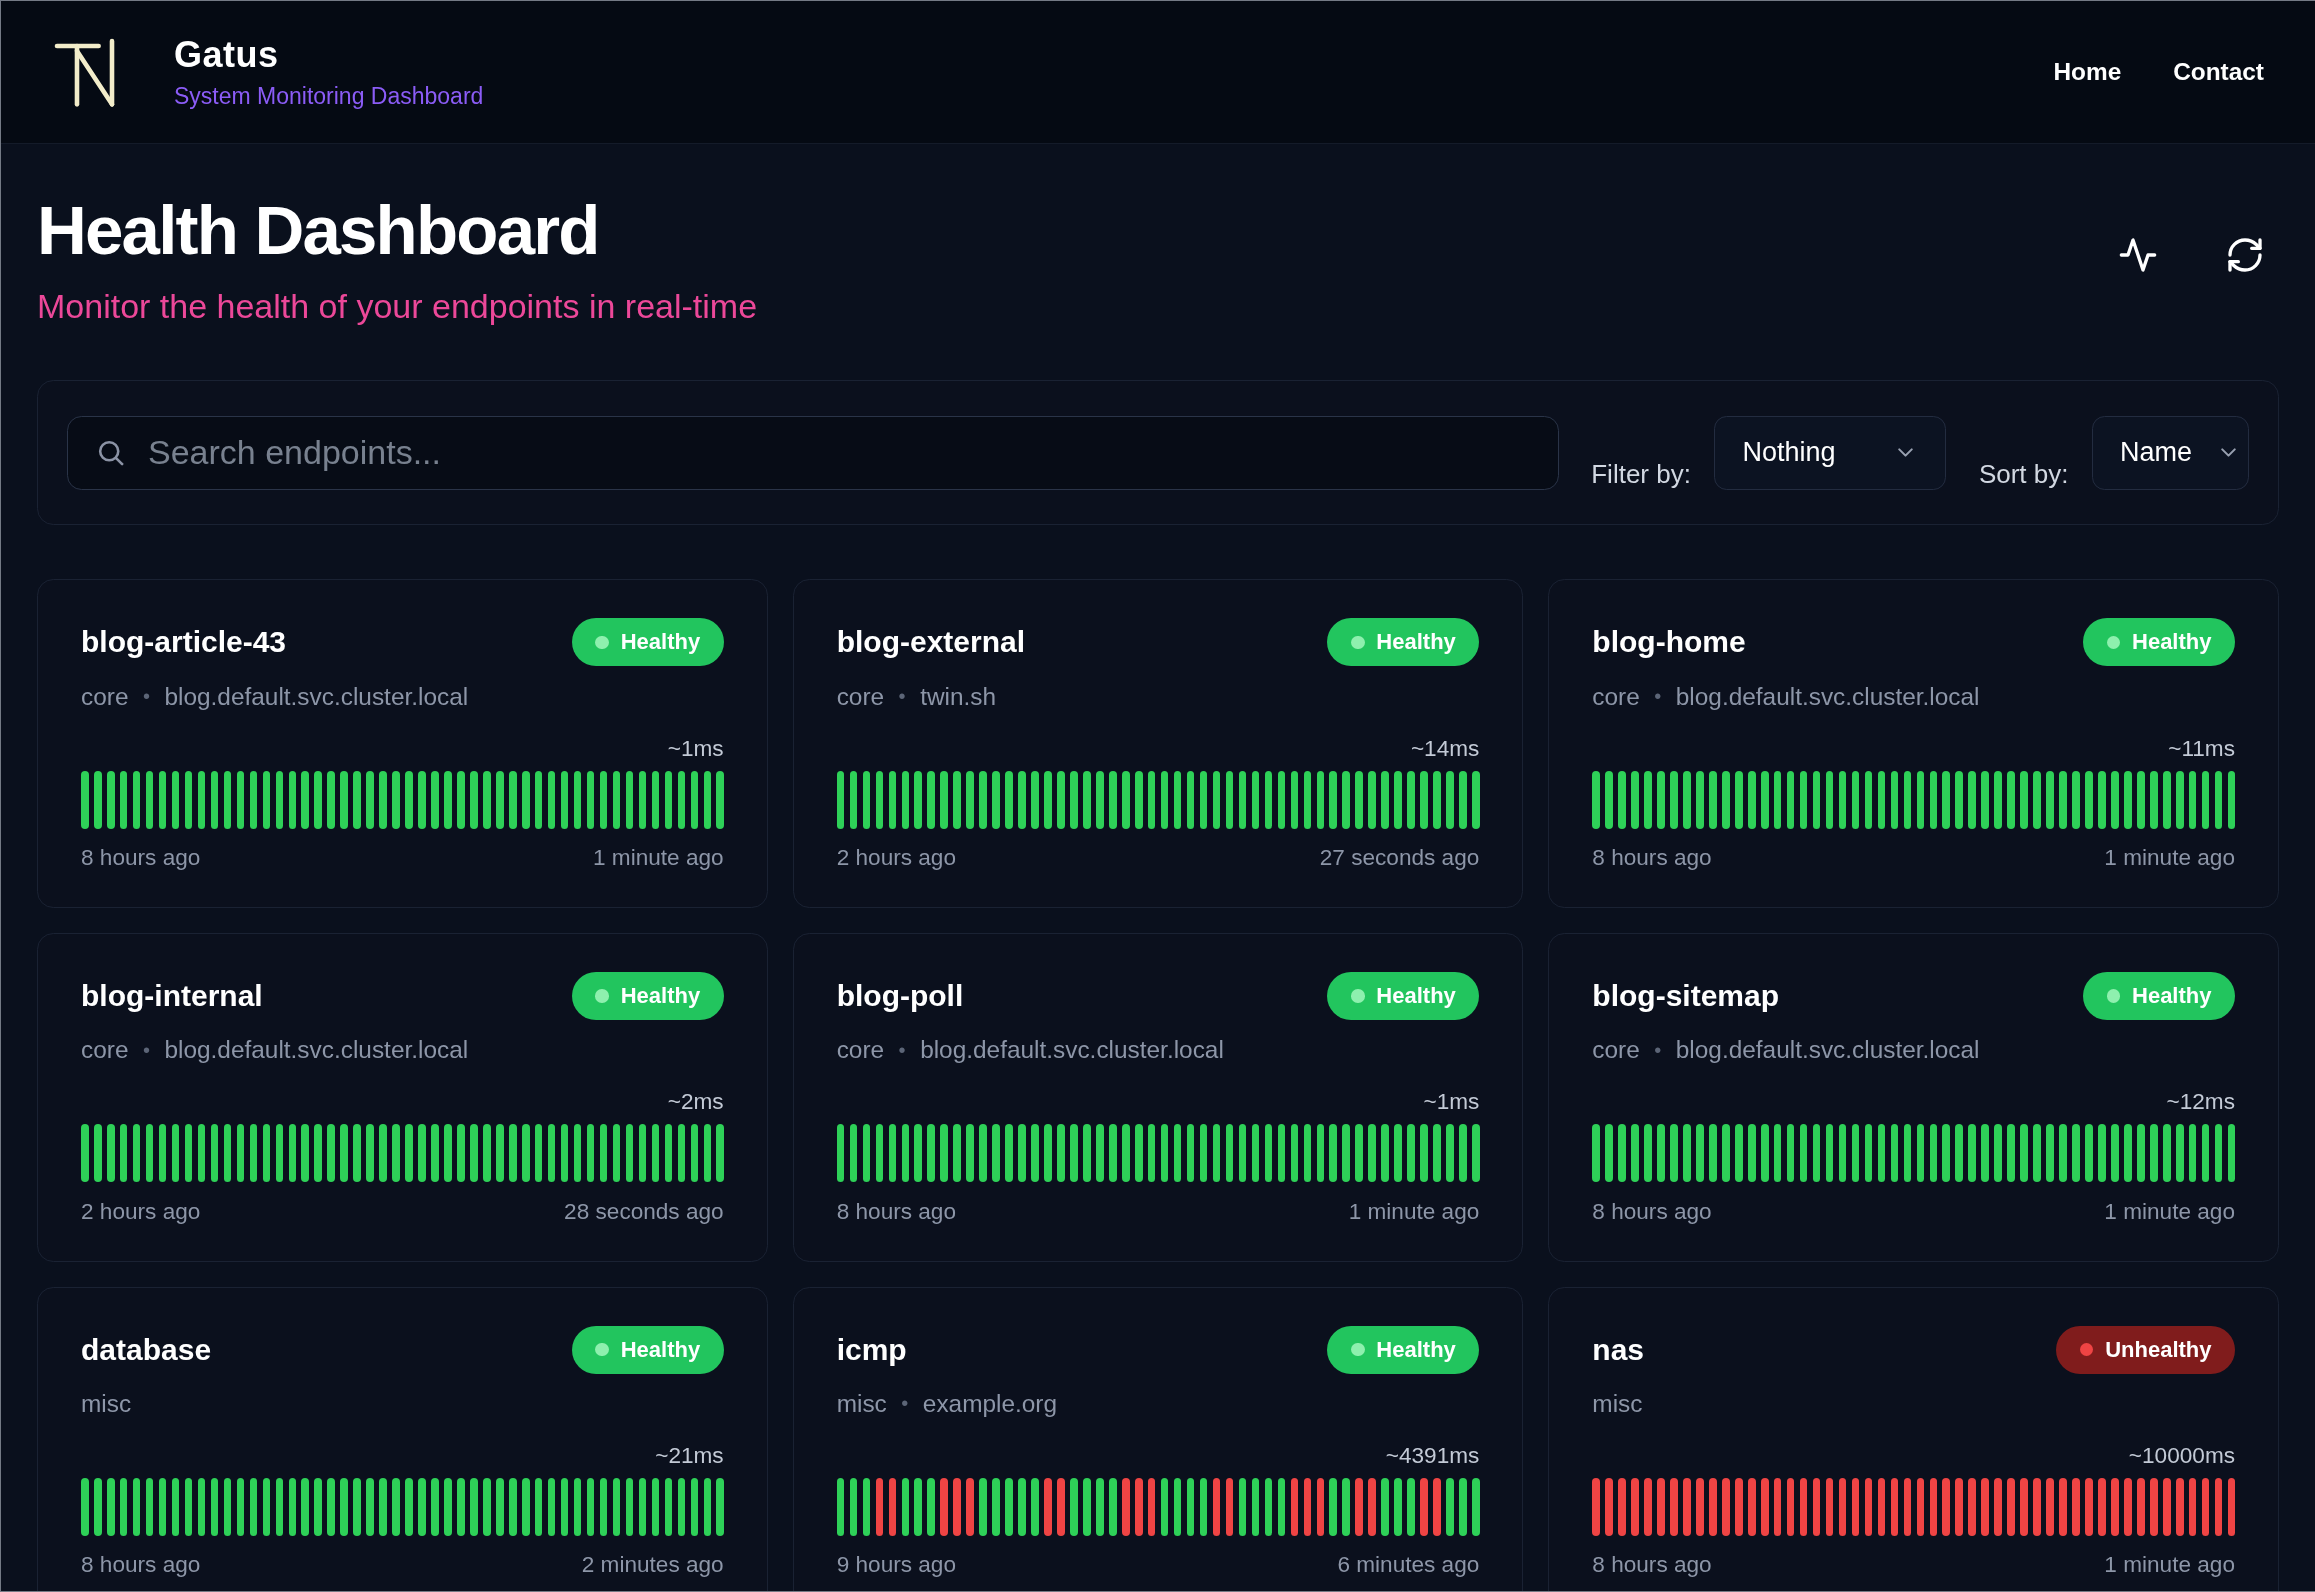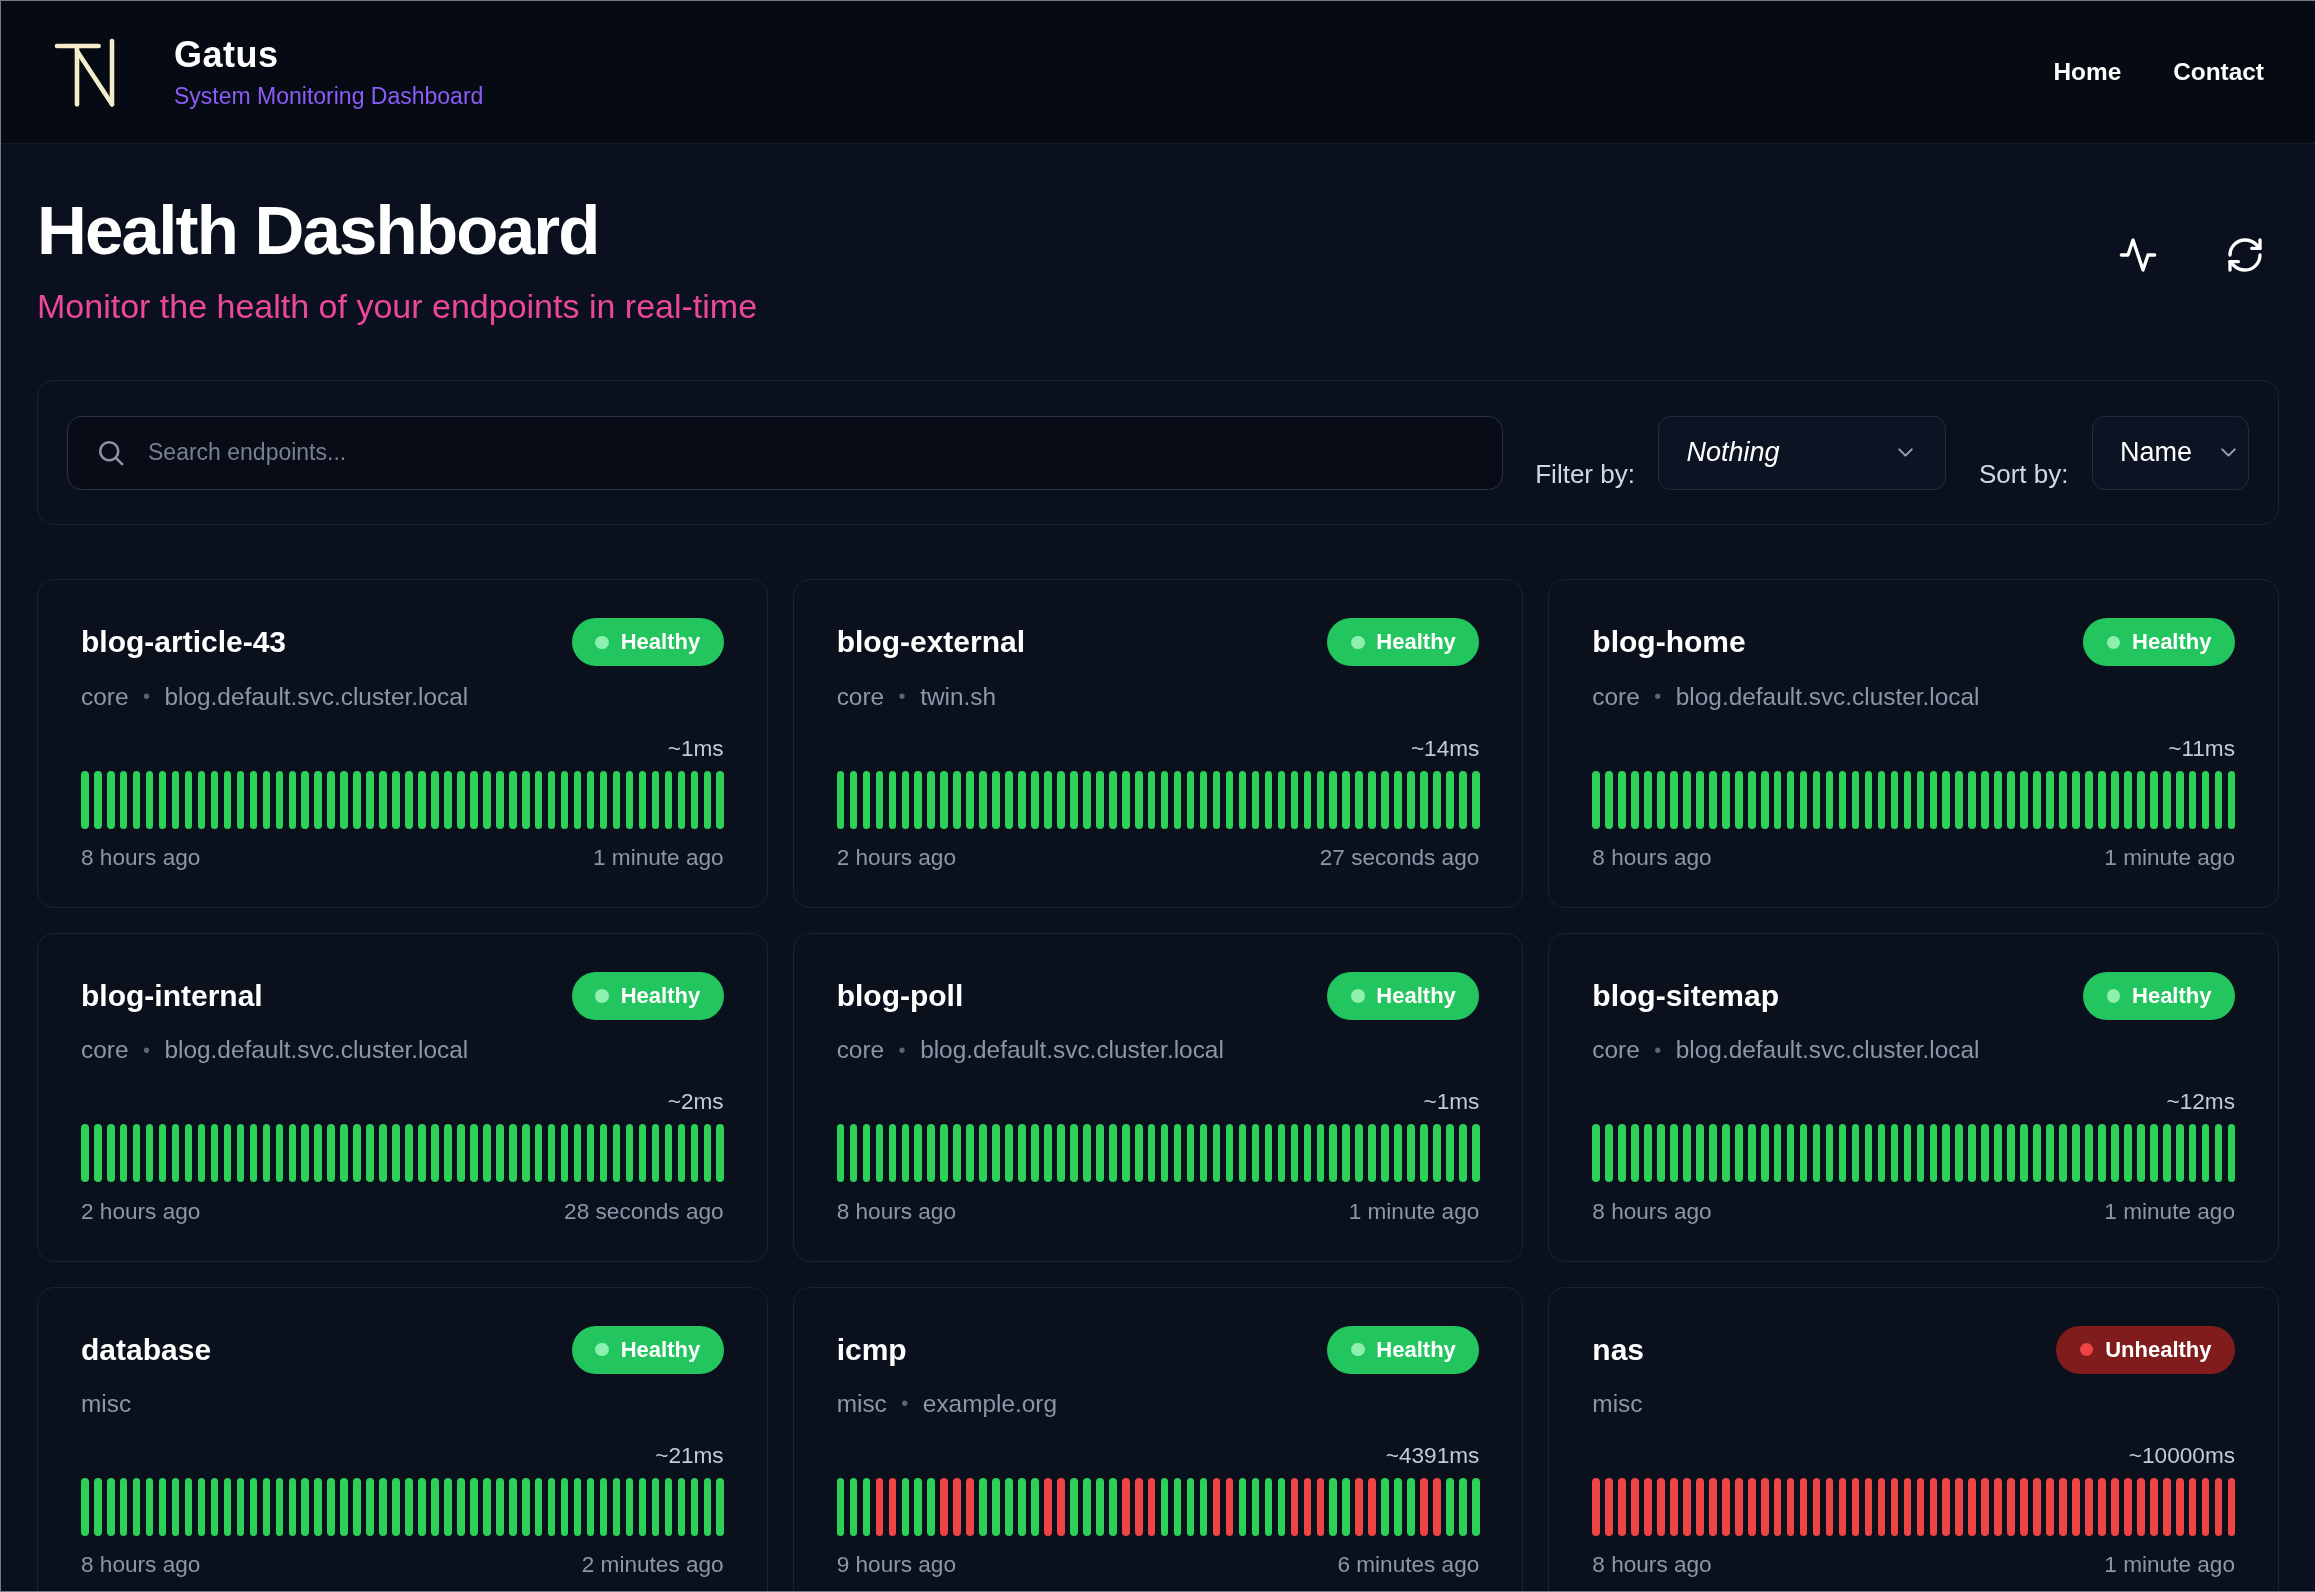"Search endpoints..." .search-box input { font-size: 23px -> 34px }
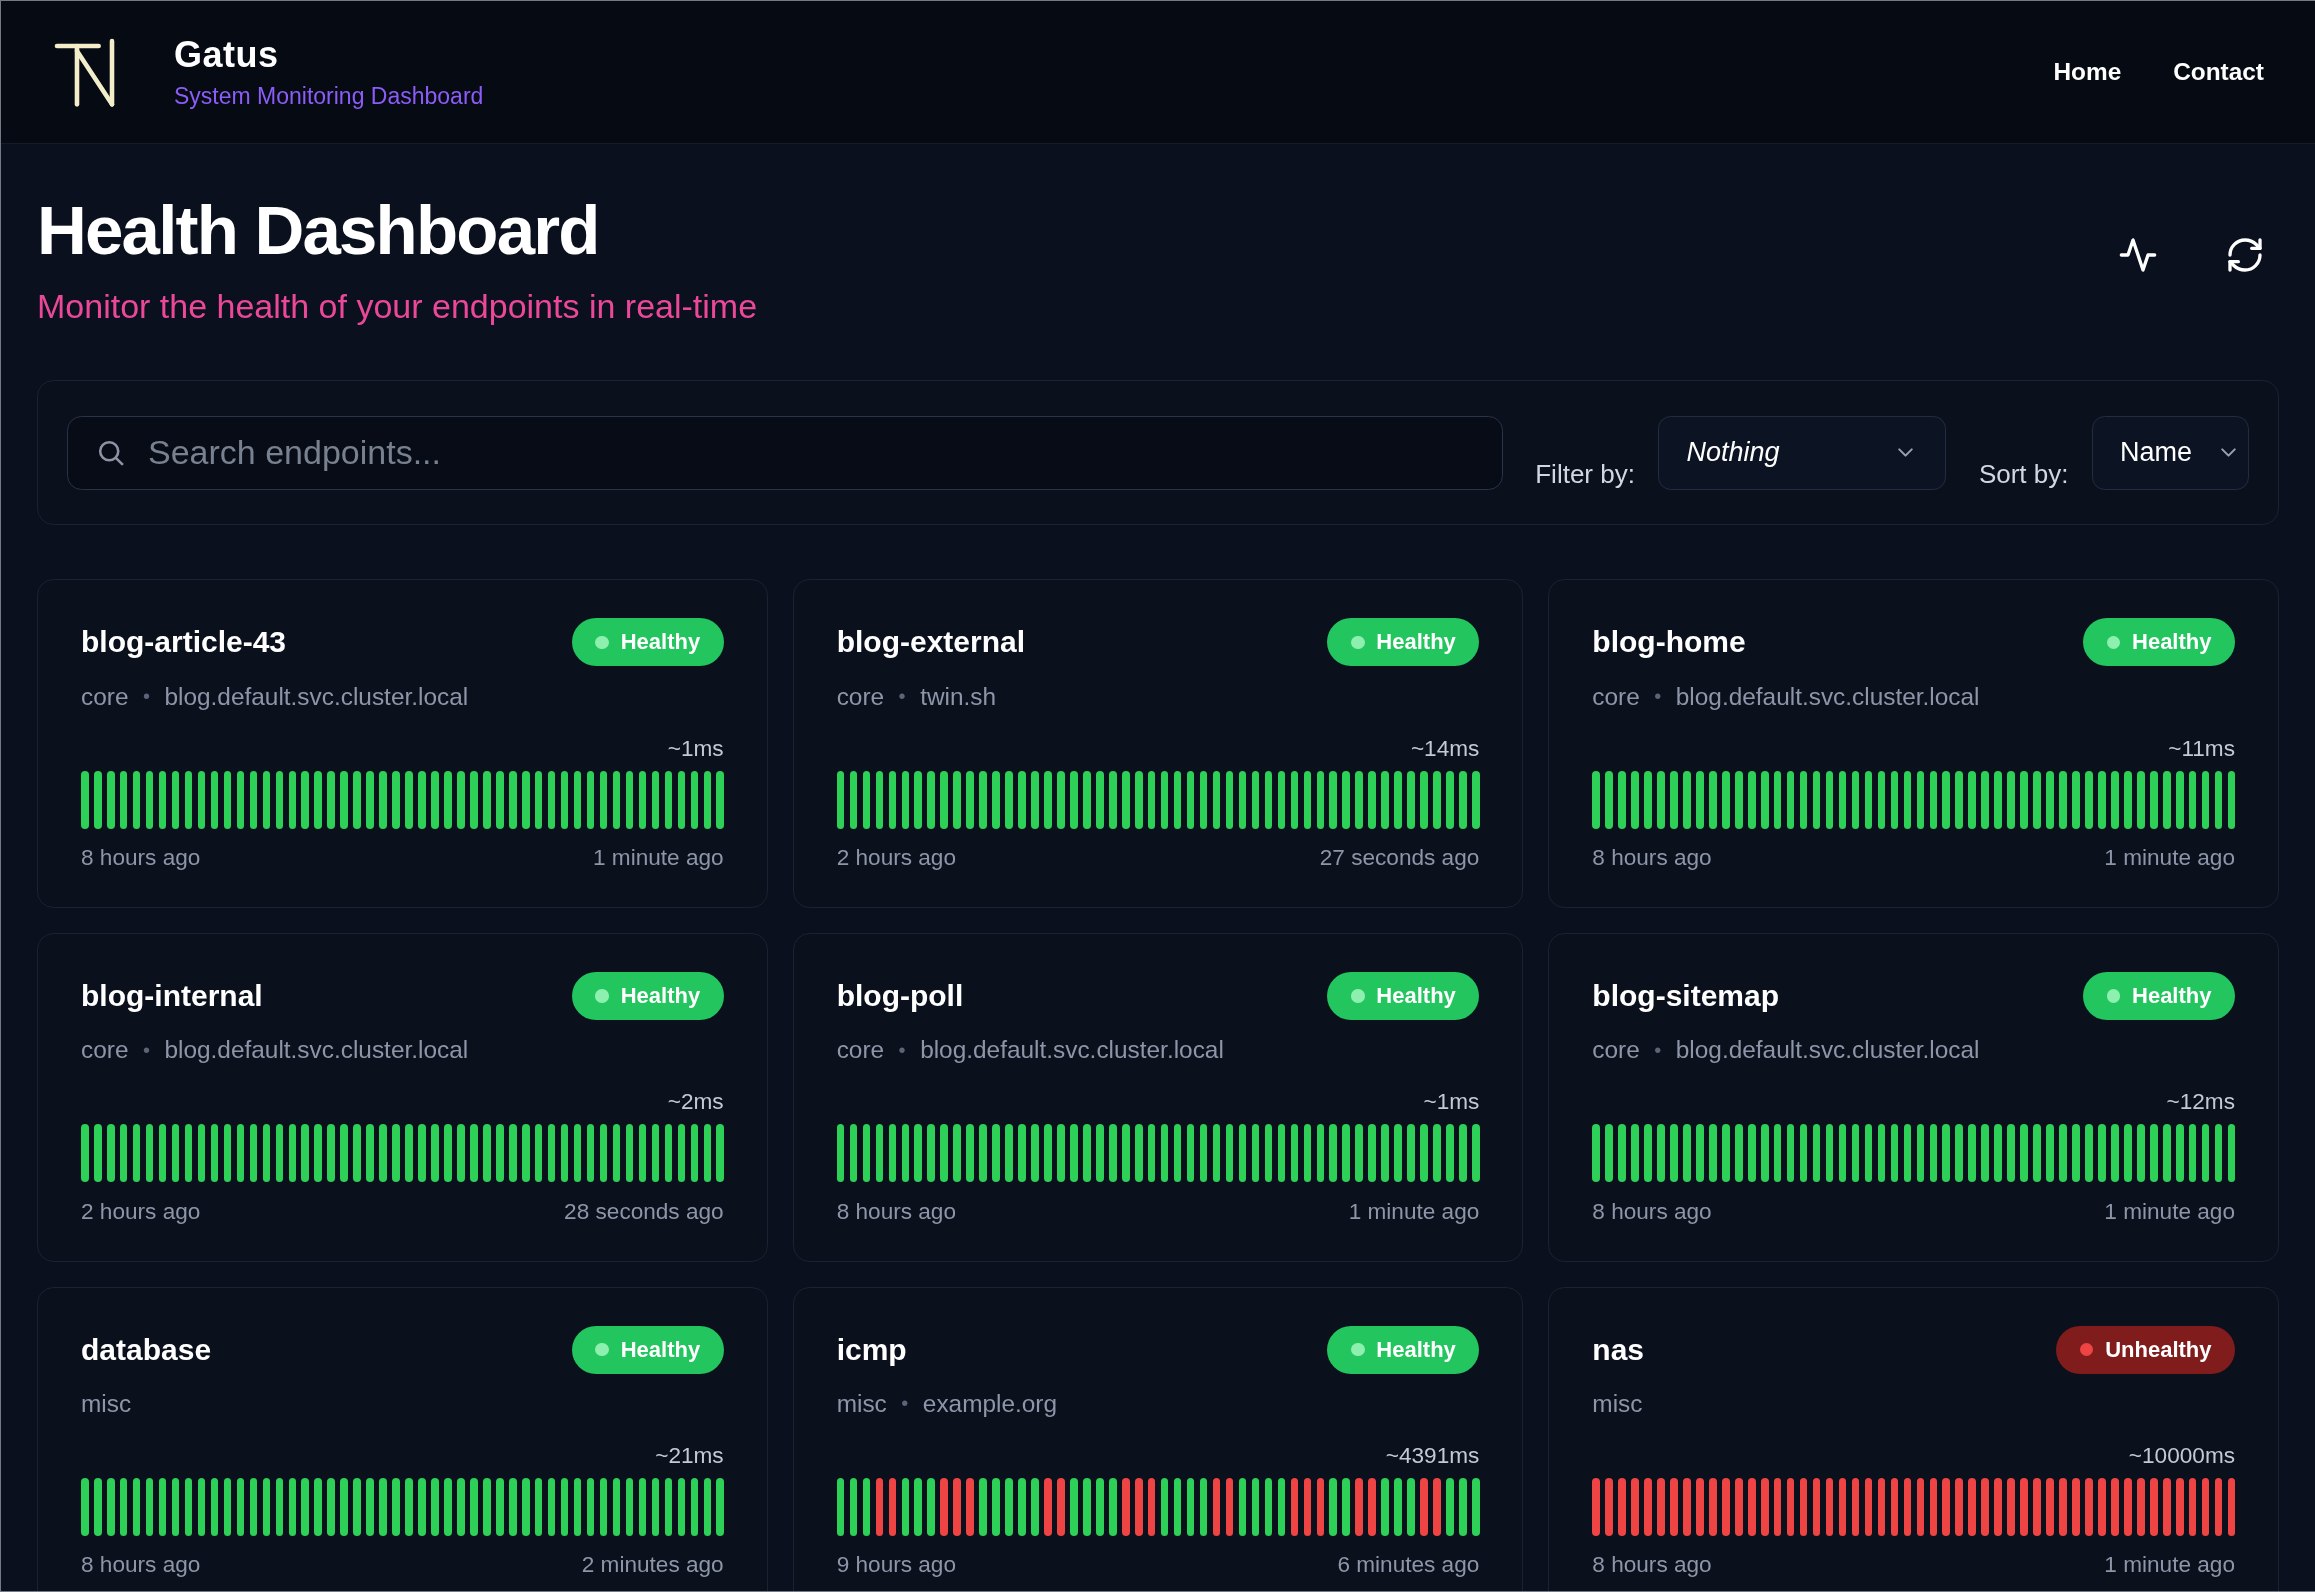"Nothing" .select.filter { font-style: italic -> none; width: 288px -> 232px }
